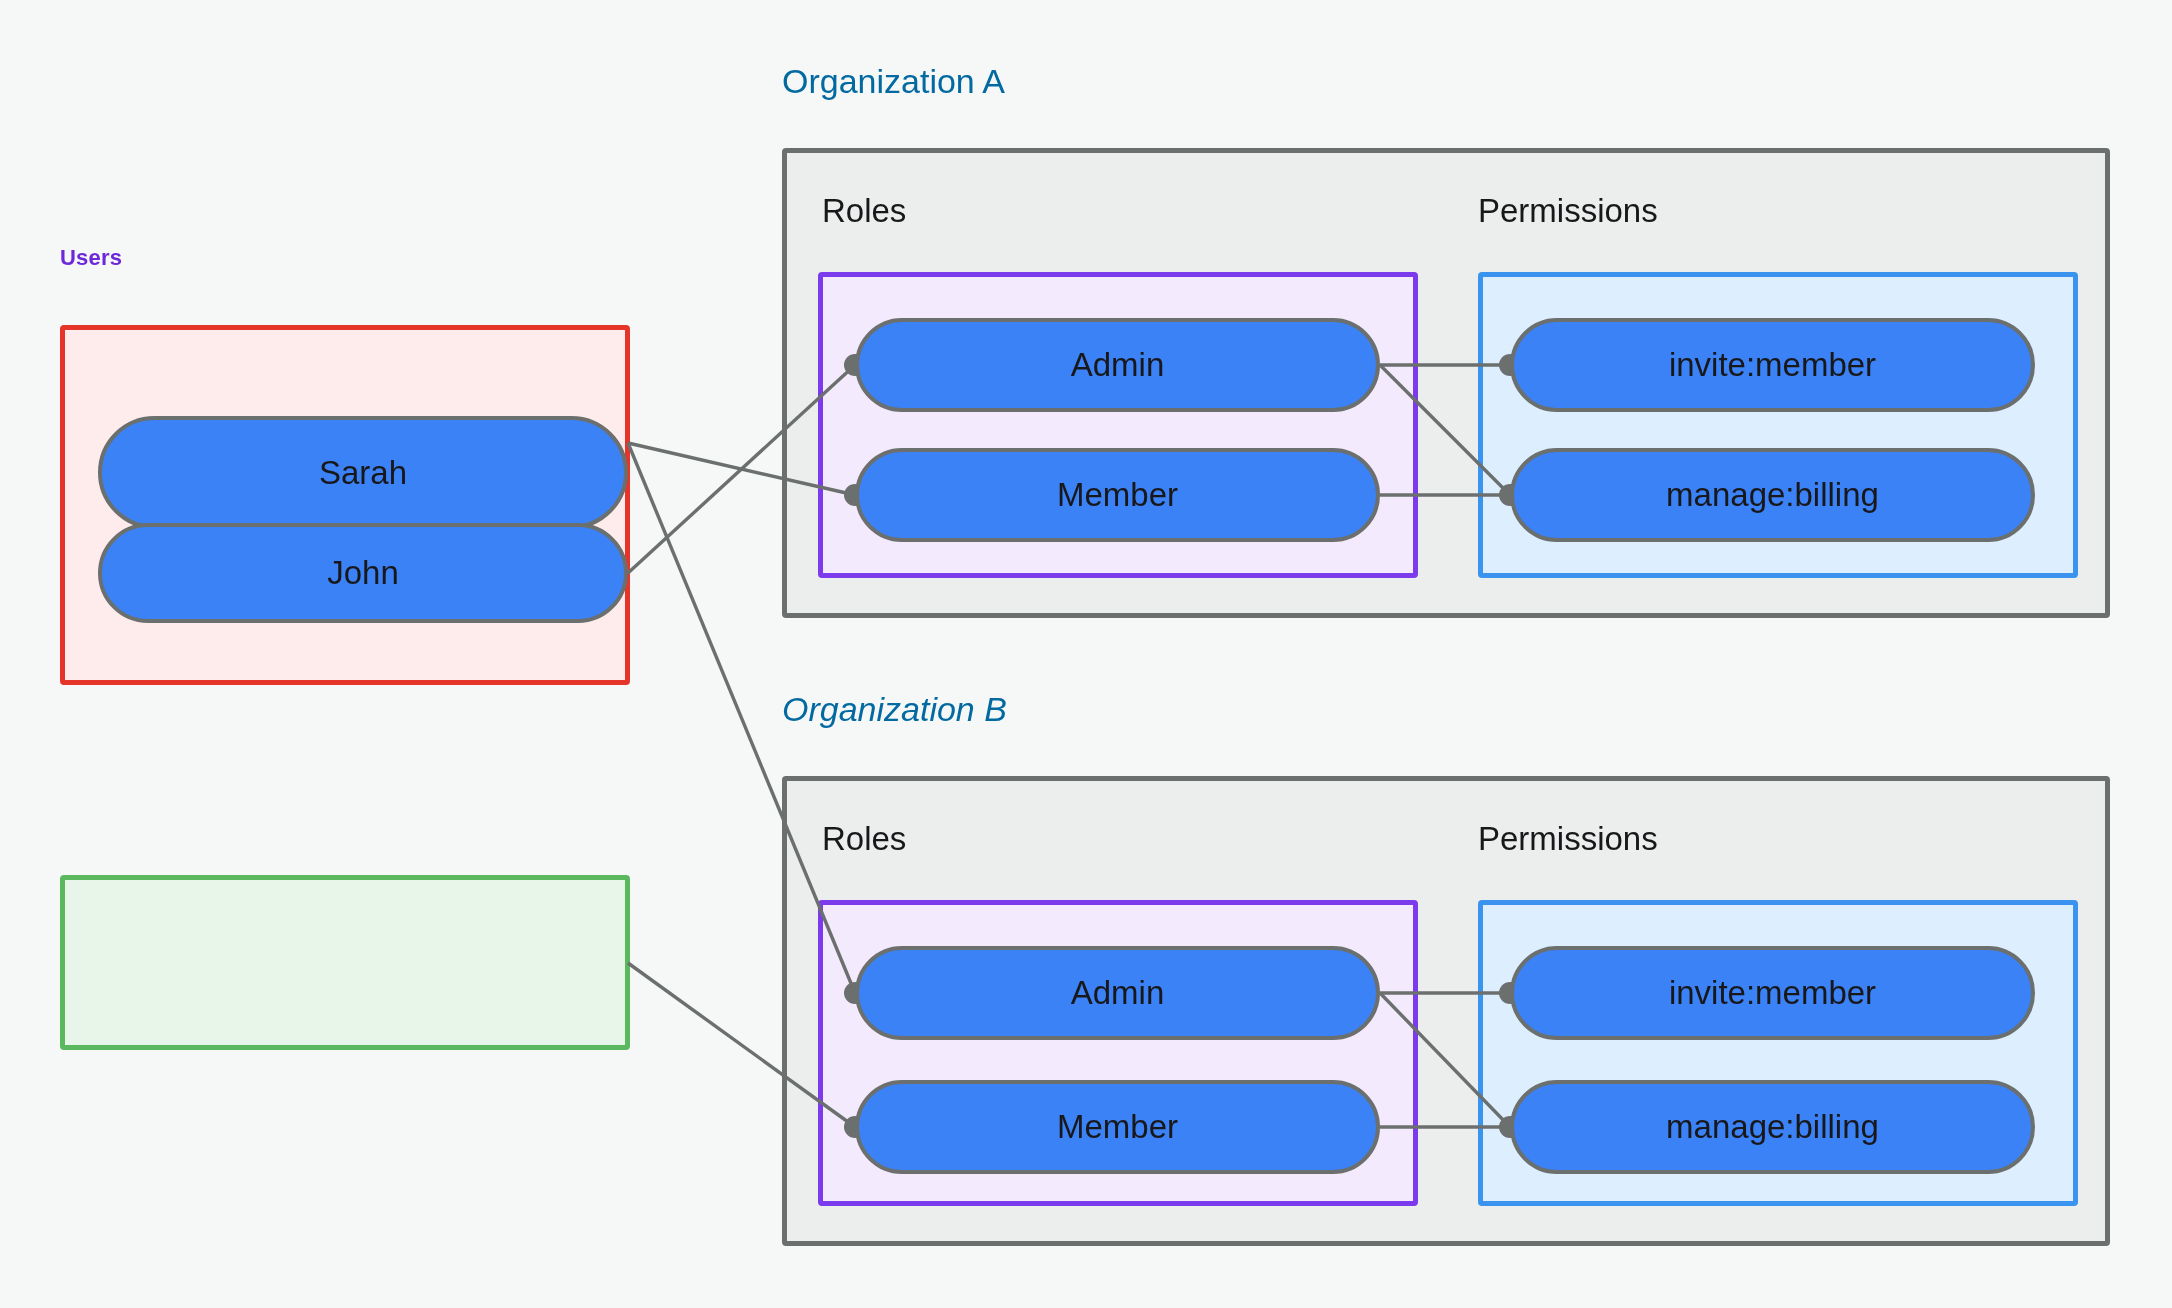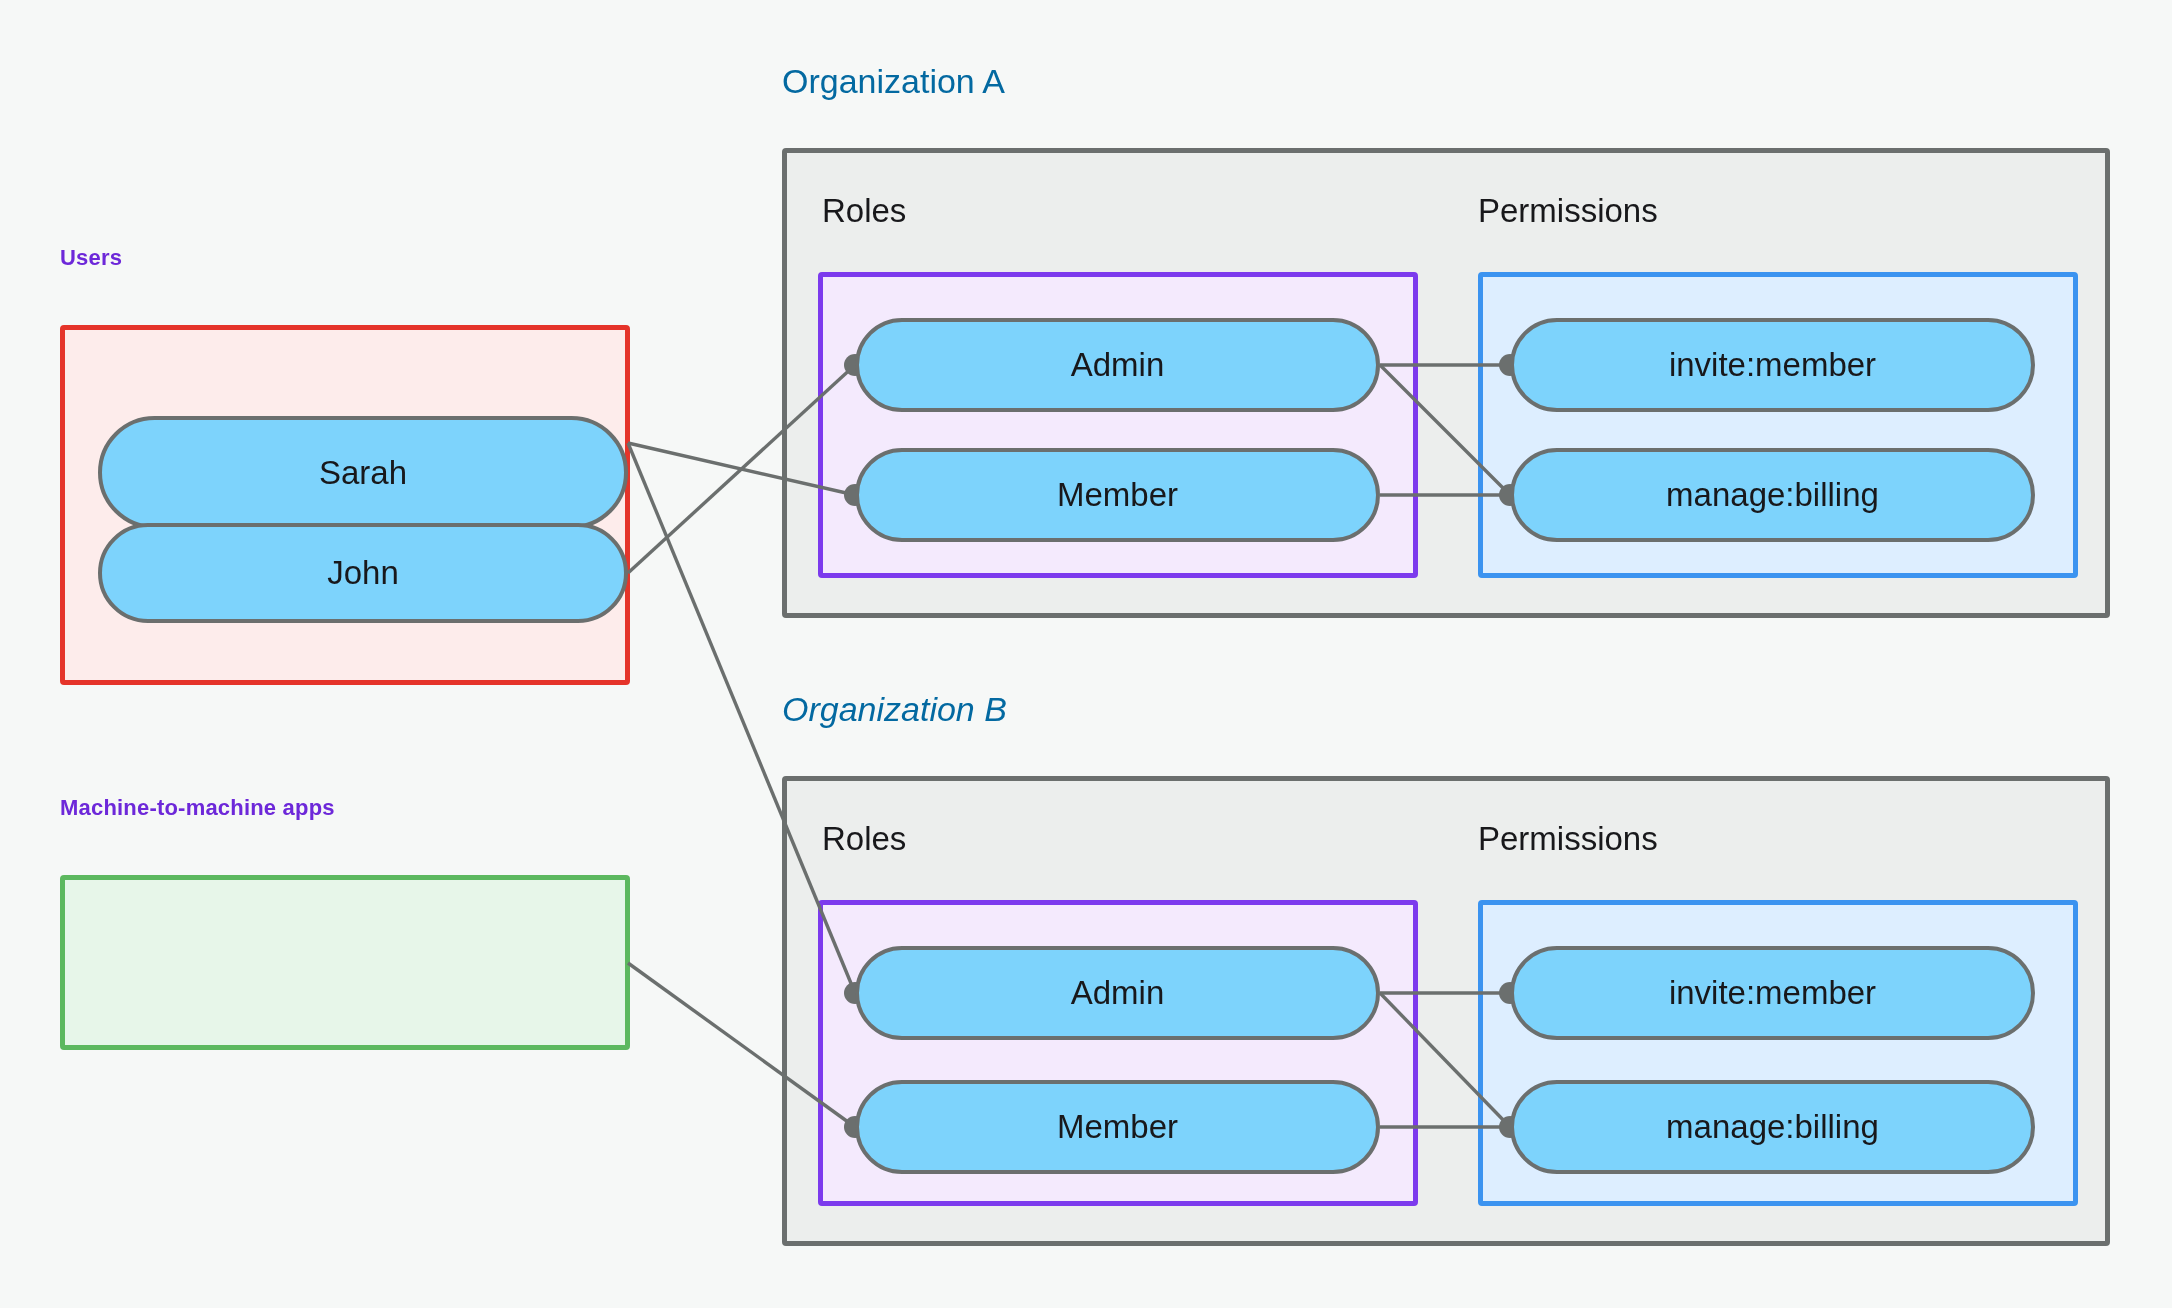"Admin" .pill { background: #7dd3fc -> #3b82f6 }
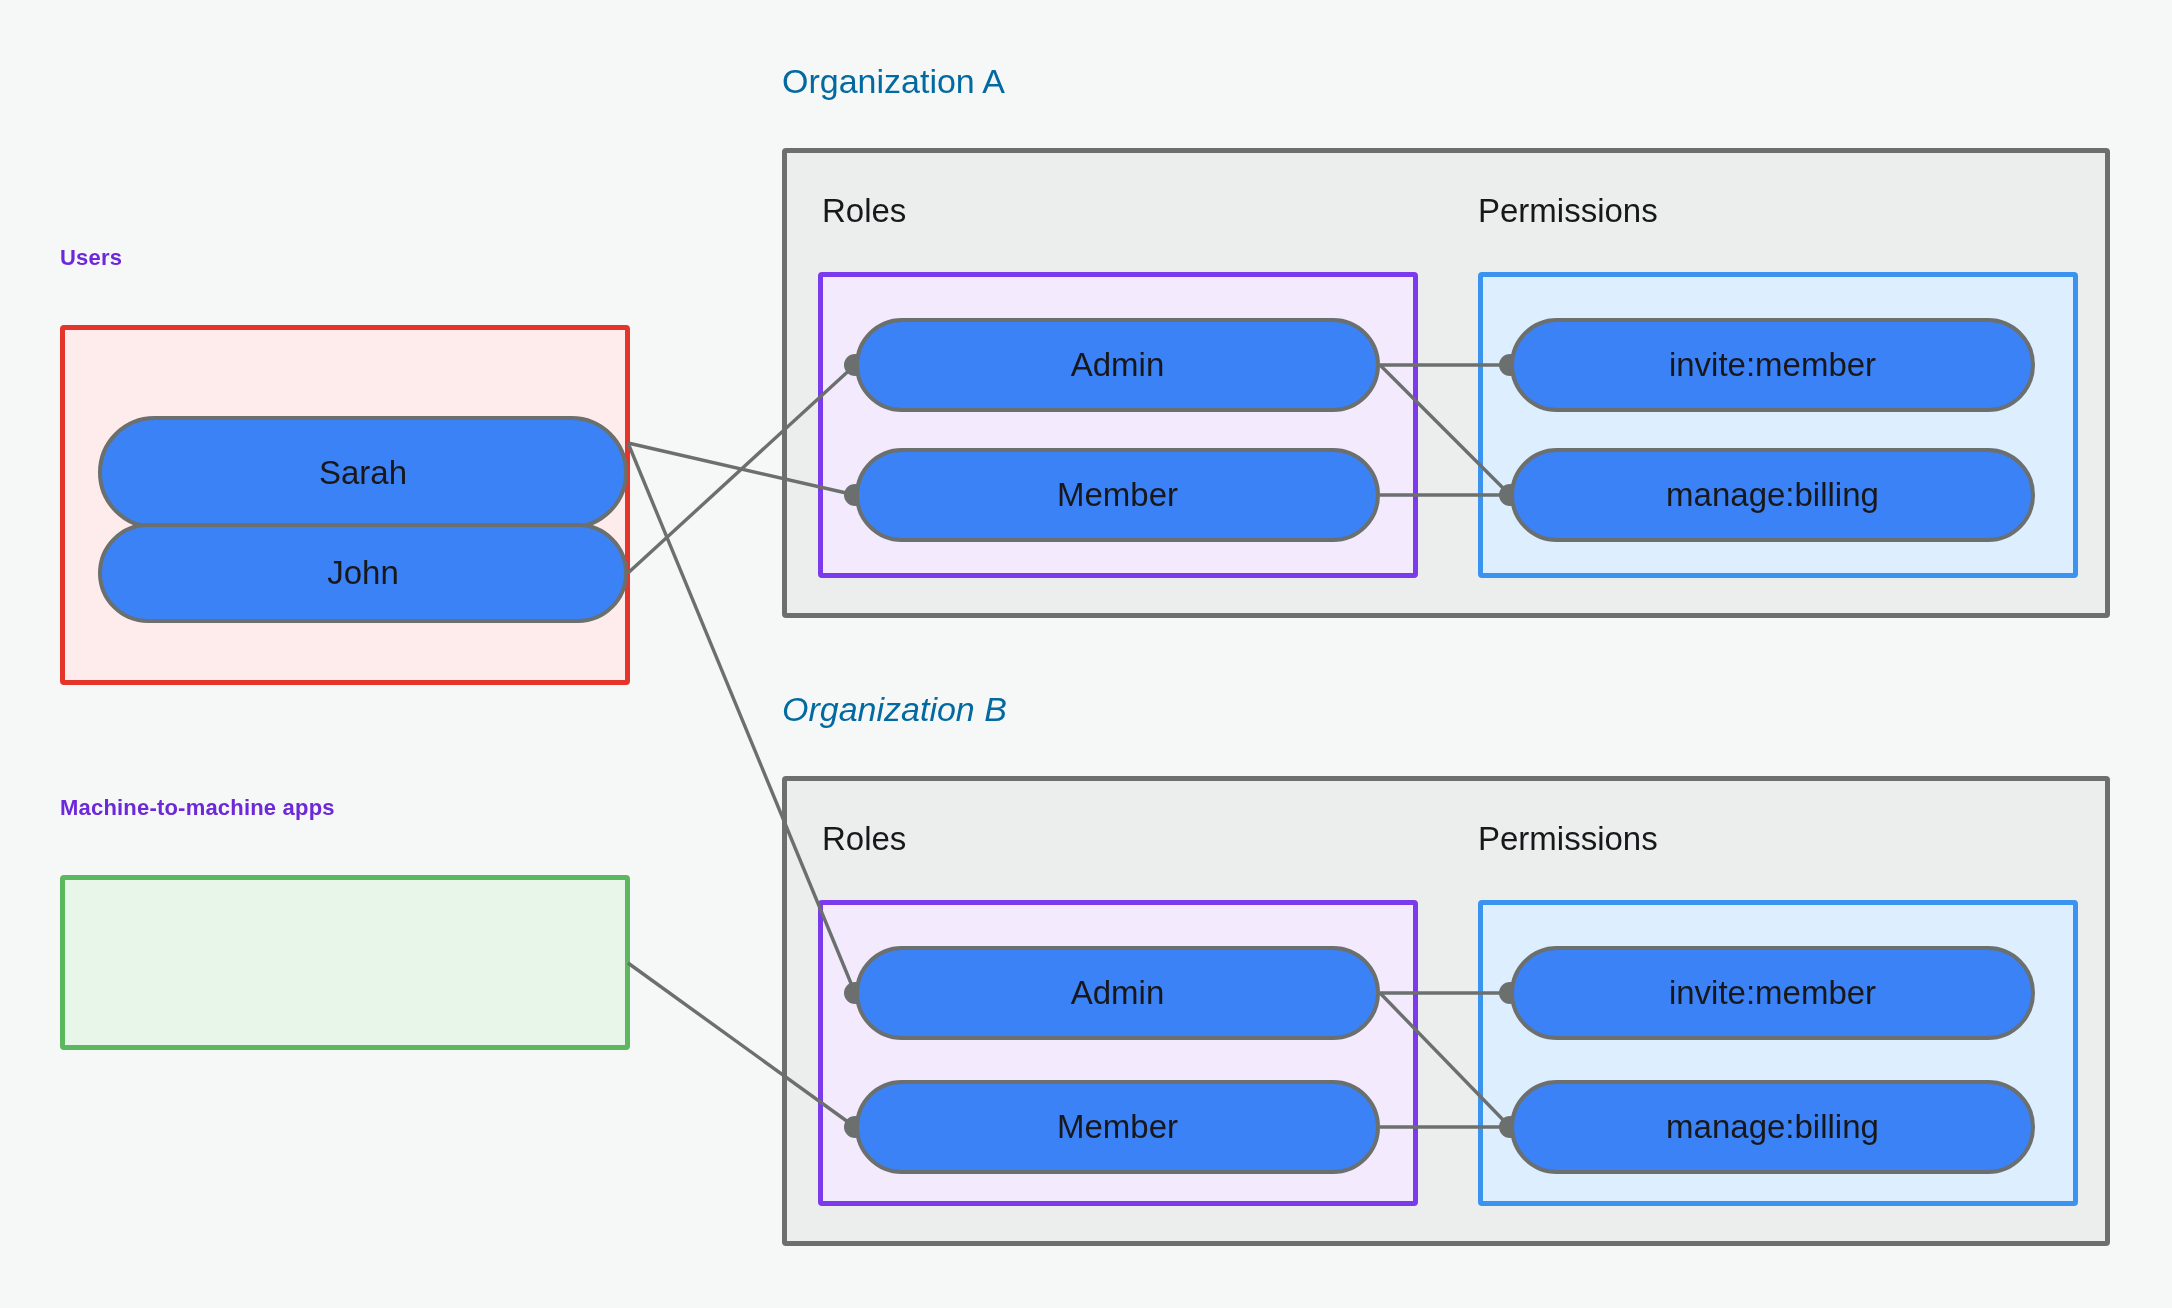"Machine-to-machine apps" div.caption { html: <div>Machine-to-machine apps</div> -> none }
